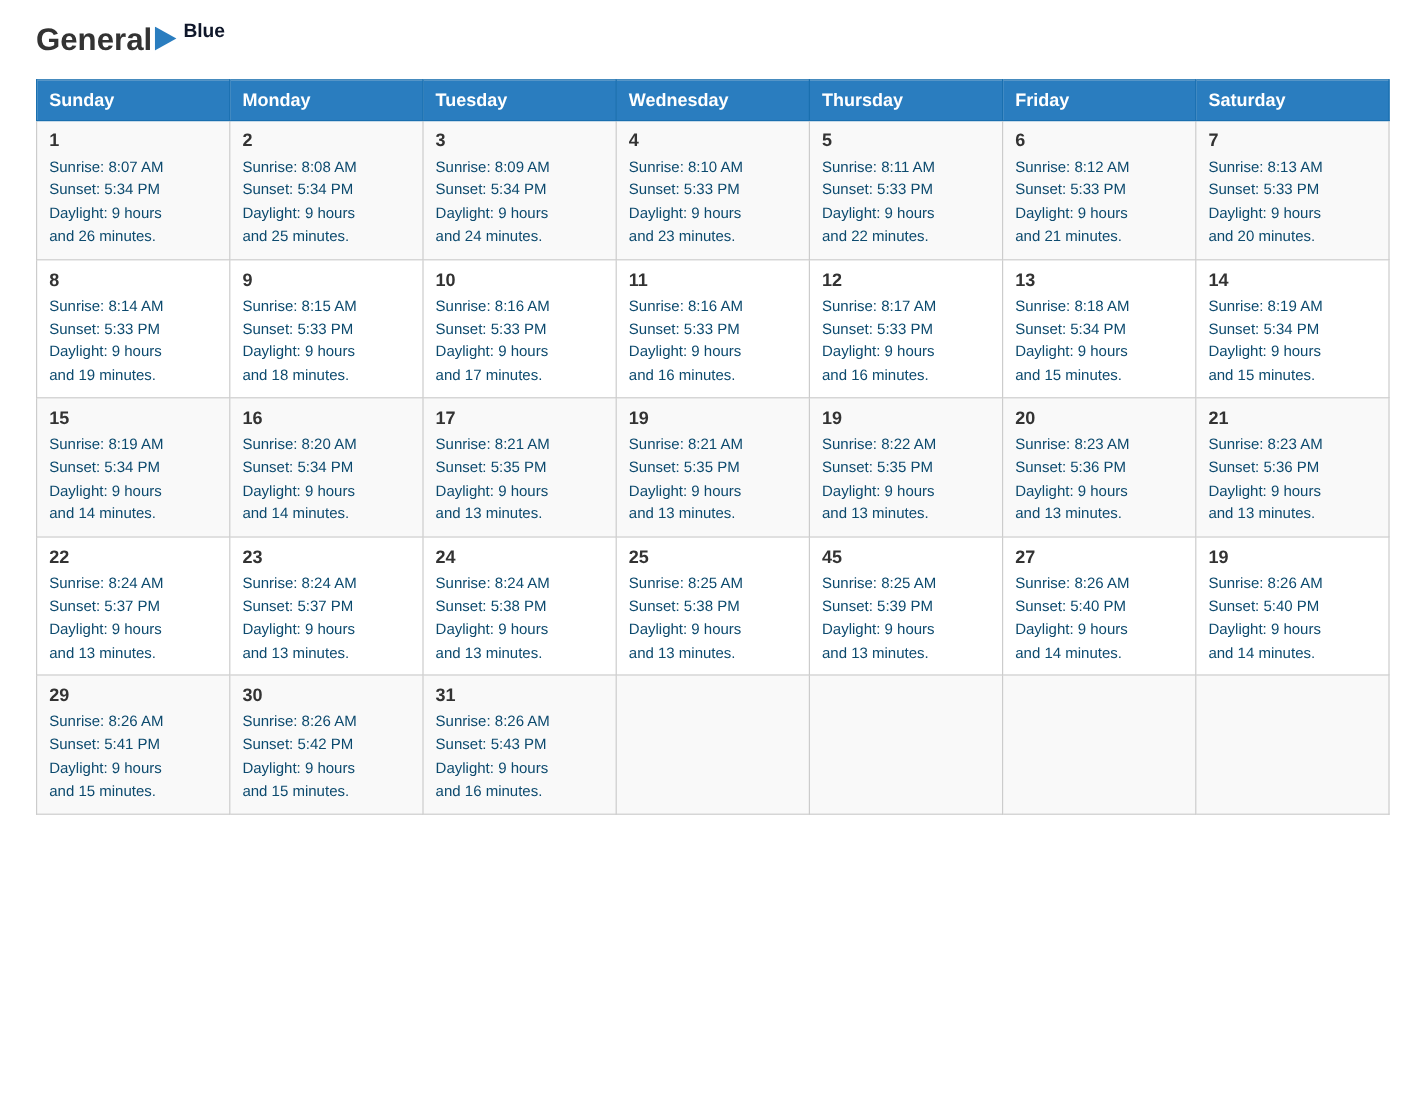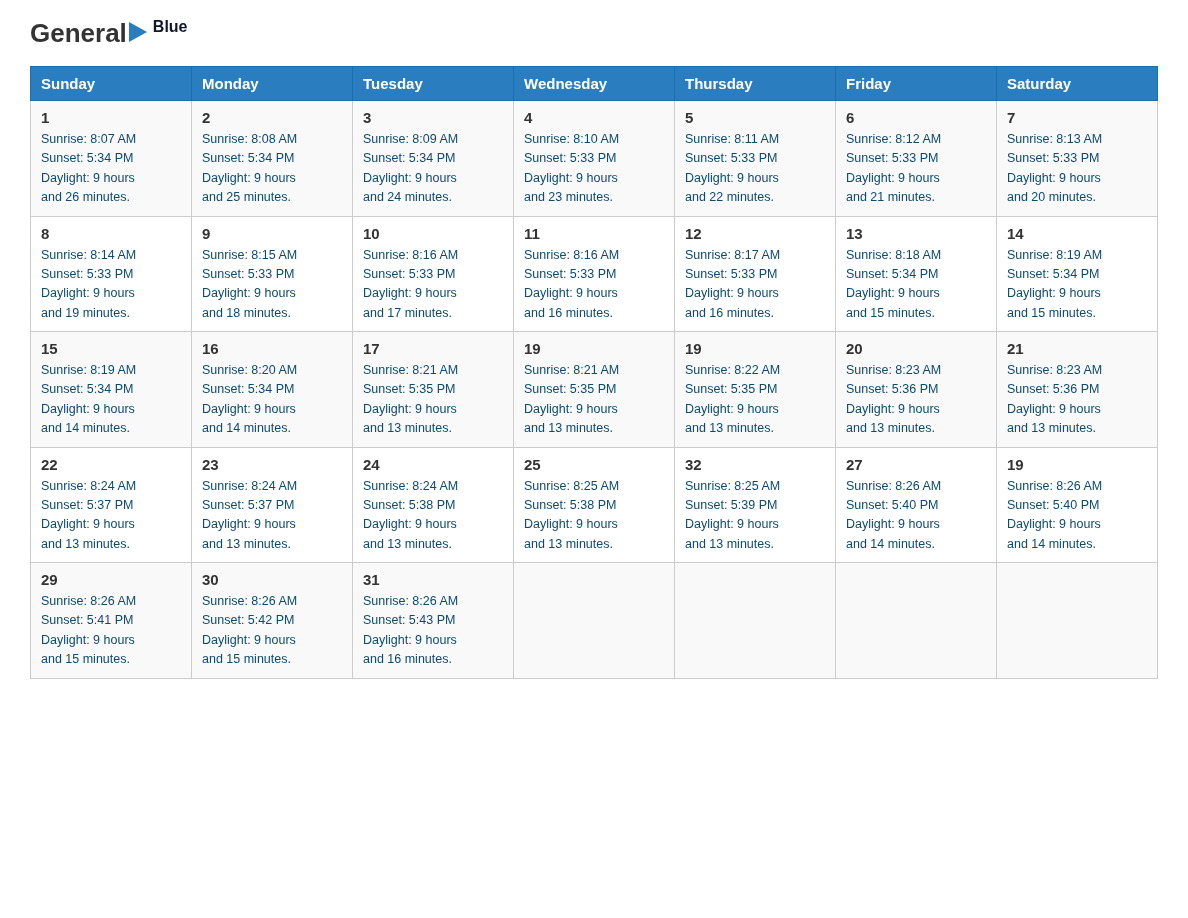"32" span.day-number { text: 32 -> 45 }
